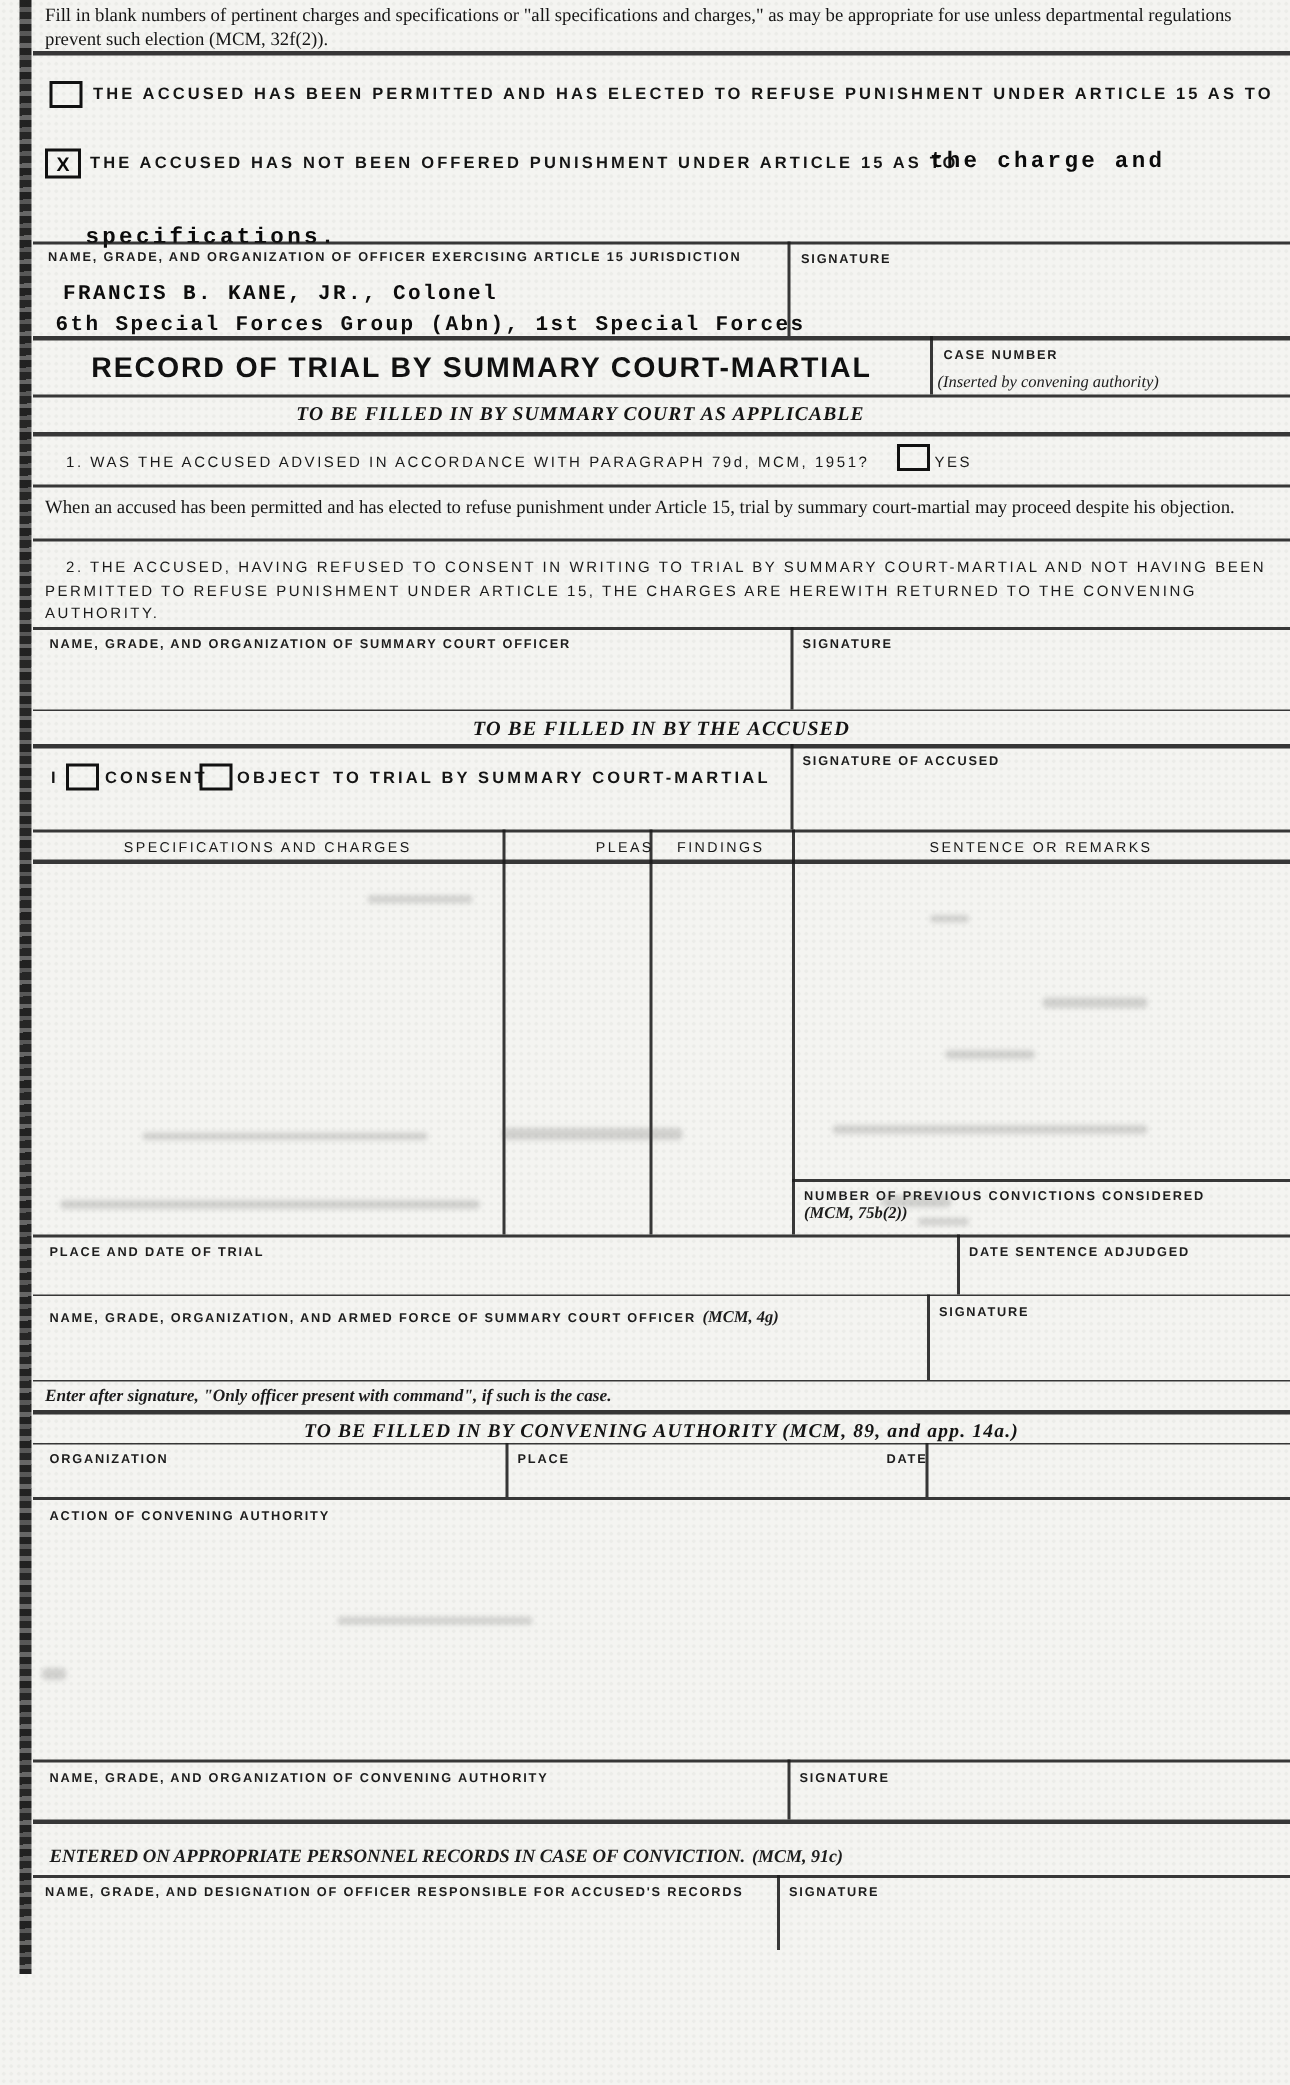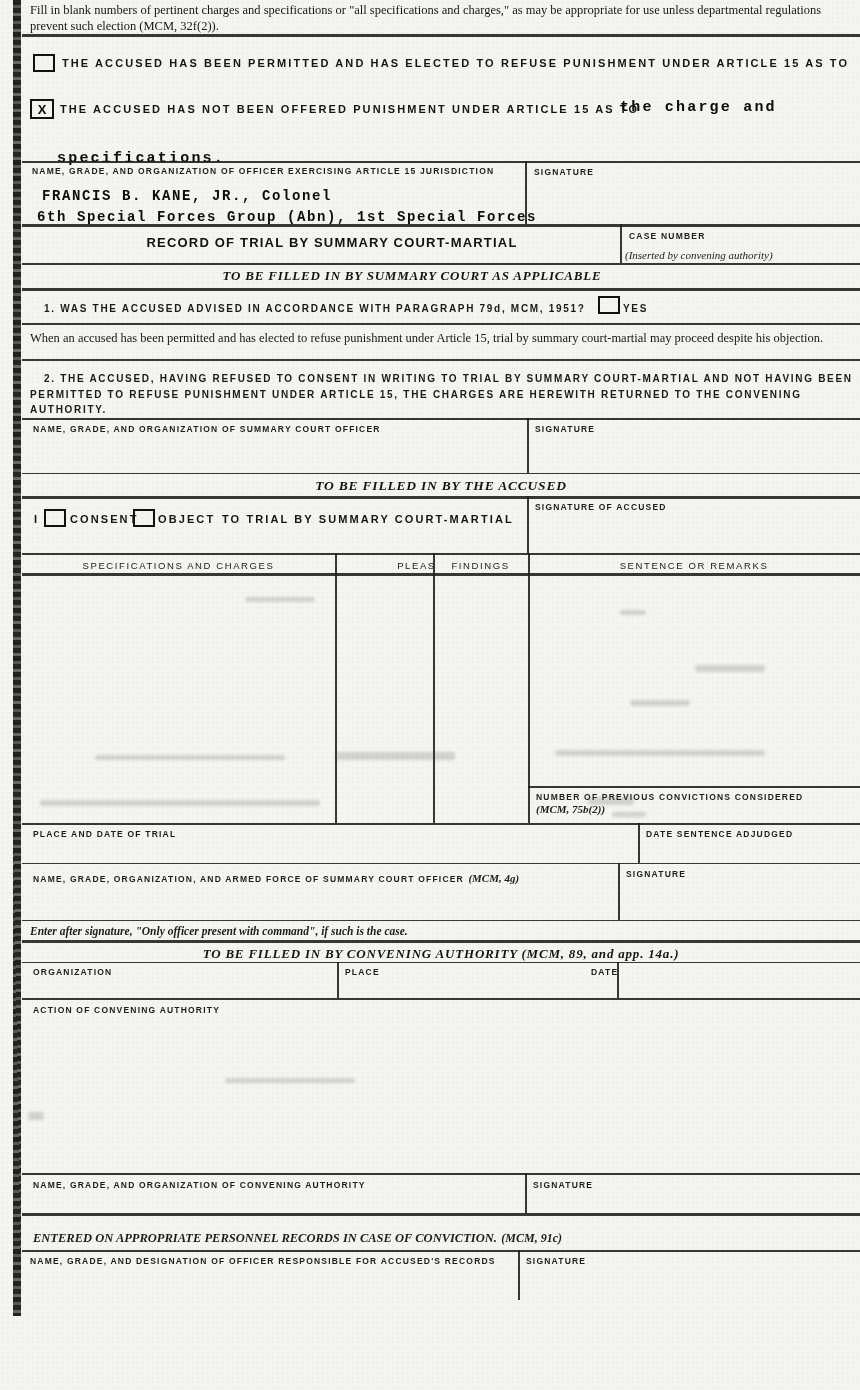"RECORD OF TRIAL BY SUMMARY" .title { font-size: 13px -> 19px; margin-left: 11px -> none }
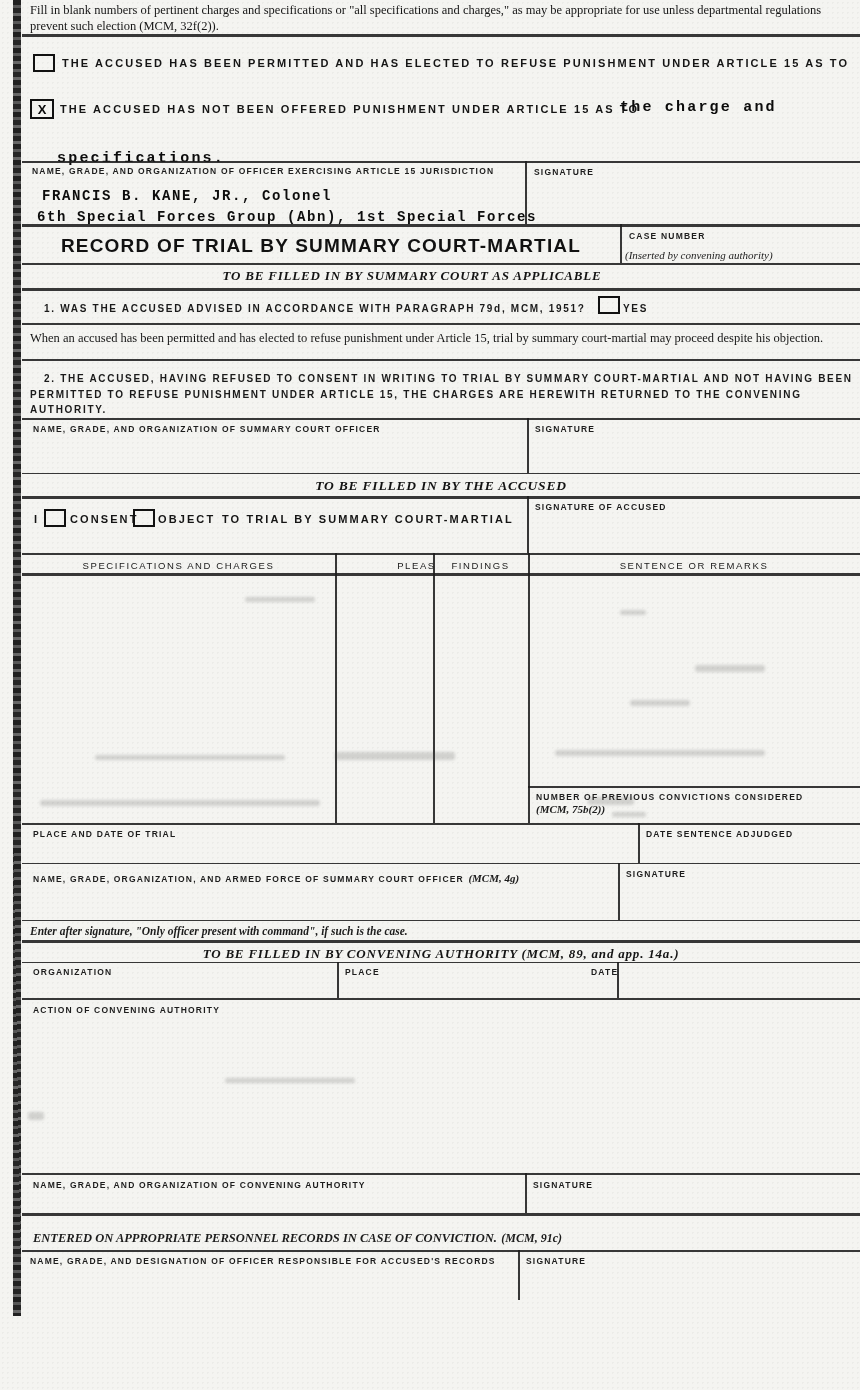"TO BE FILLED IN BY SUMMARY" div.abs { margin-left: 25px -> none }
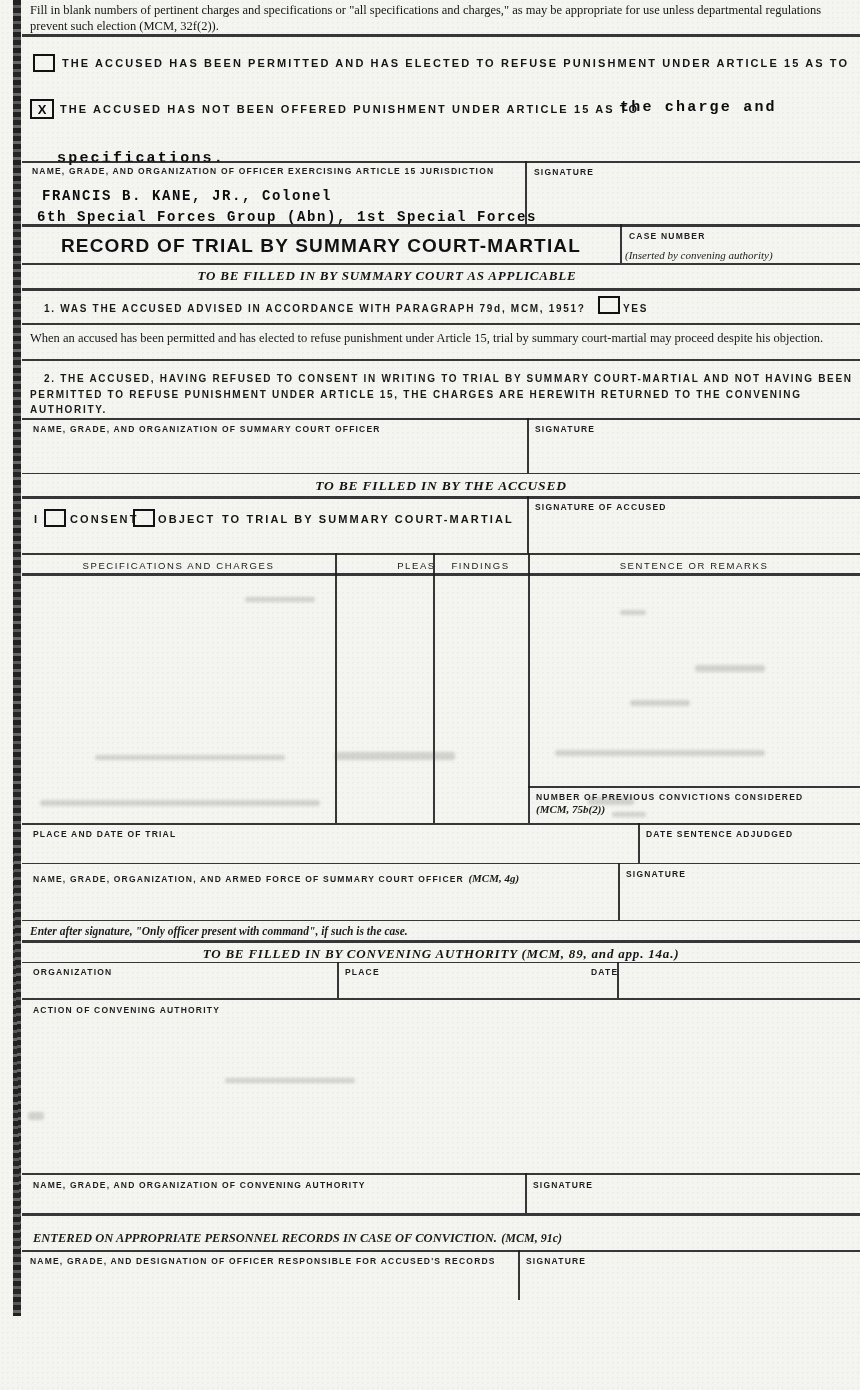"1. WAS THE ACCUSED ADVISED" .itemline { font-weight: bold -> normal }
